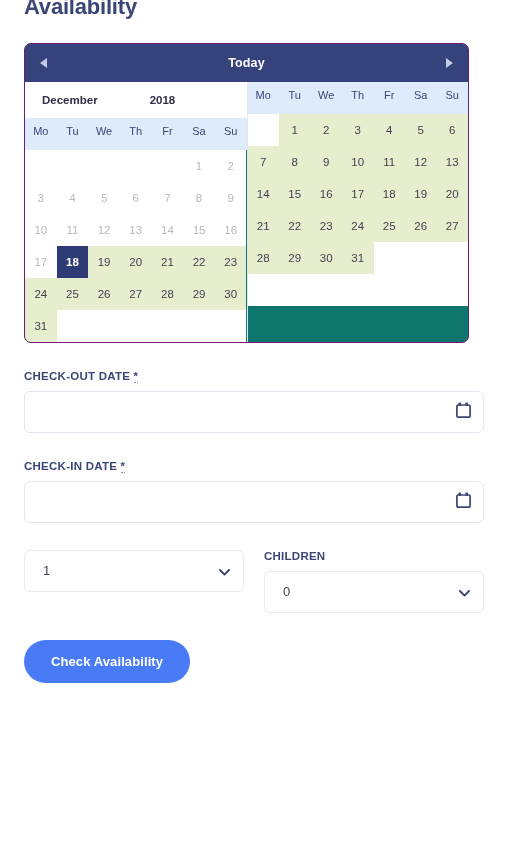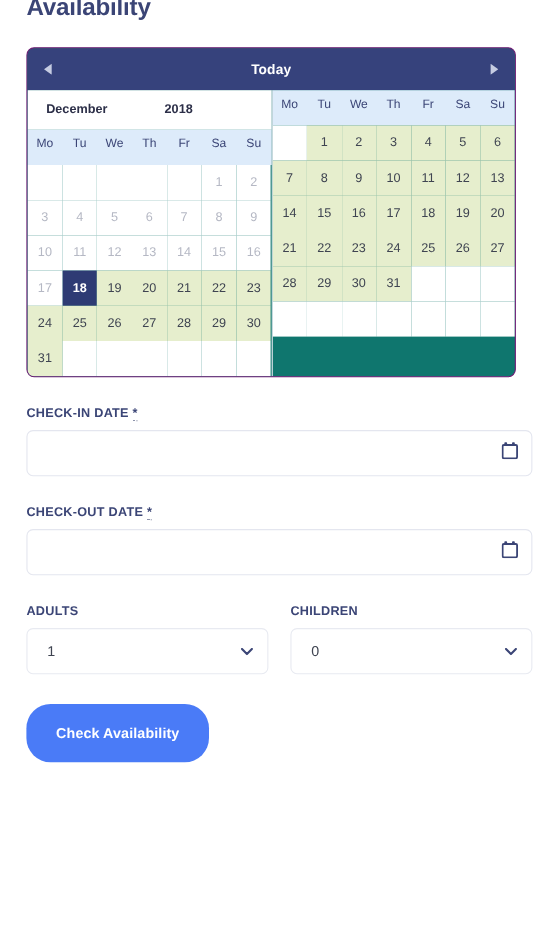"CHECK-IN DATE *" div.field-group { order: before "CHECK-OUT DATE *" -> after "CHECK-OUT DATE *" }
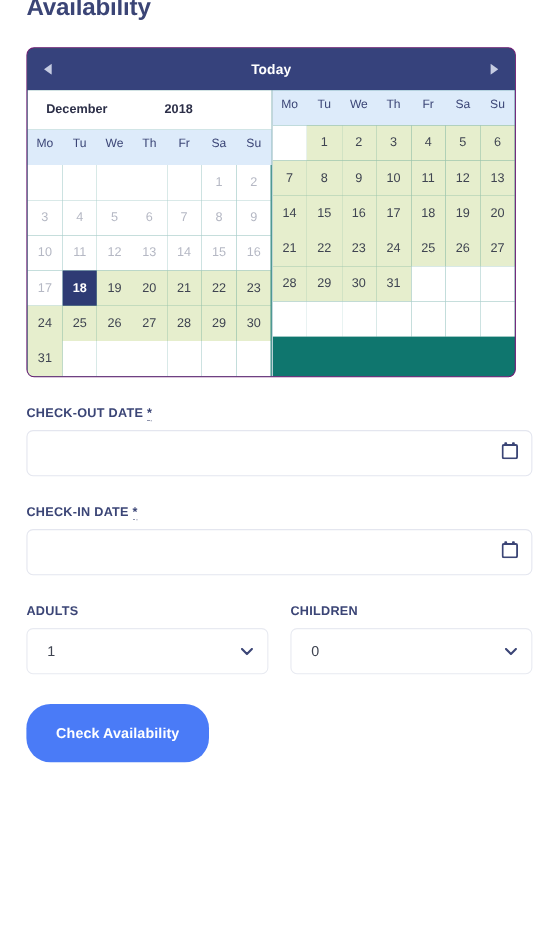"ADULTS" label.field-label { html: <label>ADULTS</label> -> none }
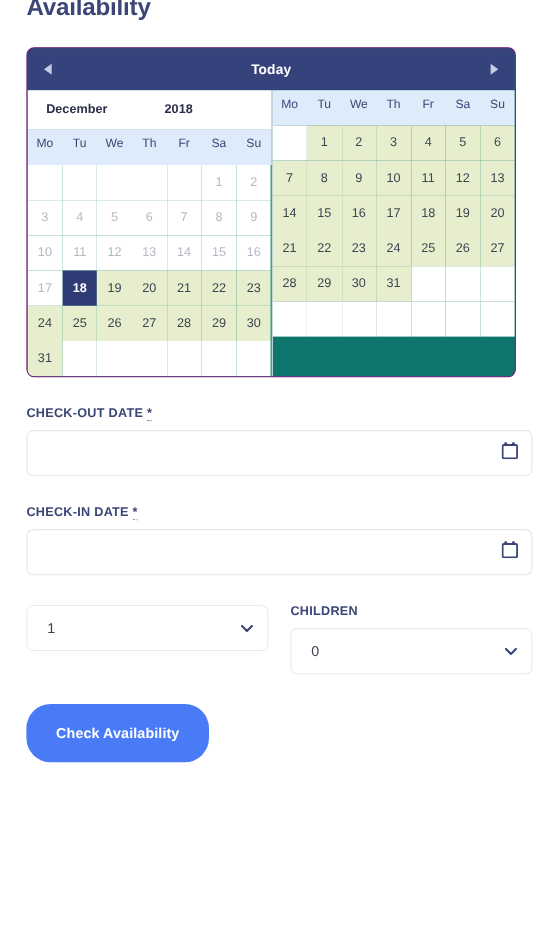"Check Availability" .submit-btn { height: 53px -> 43px }
